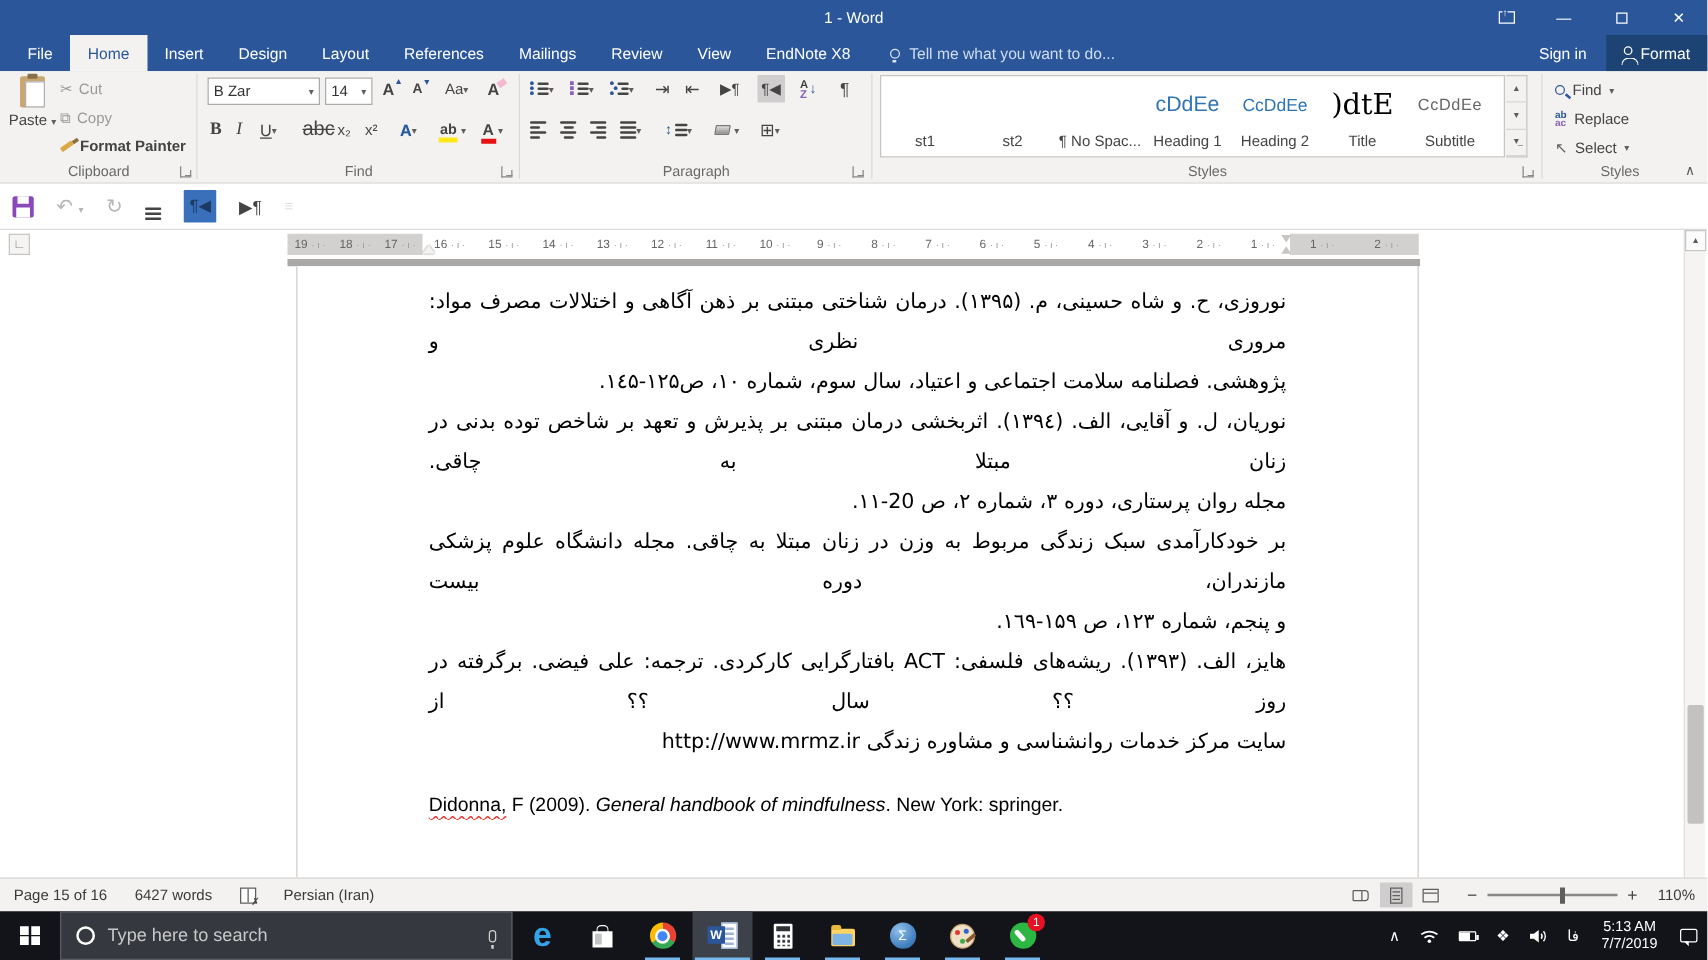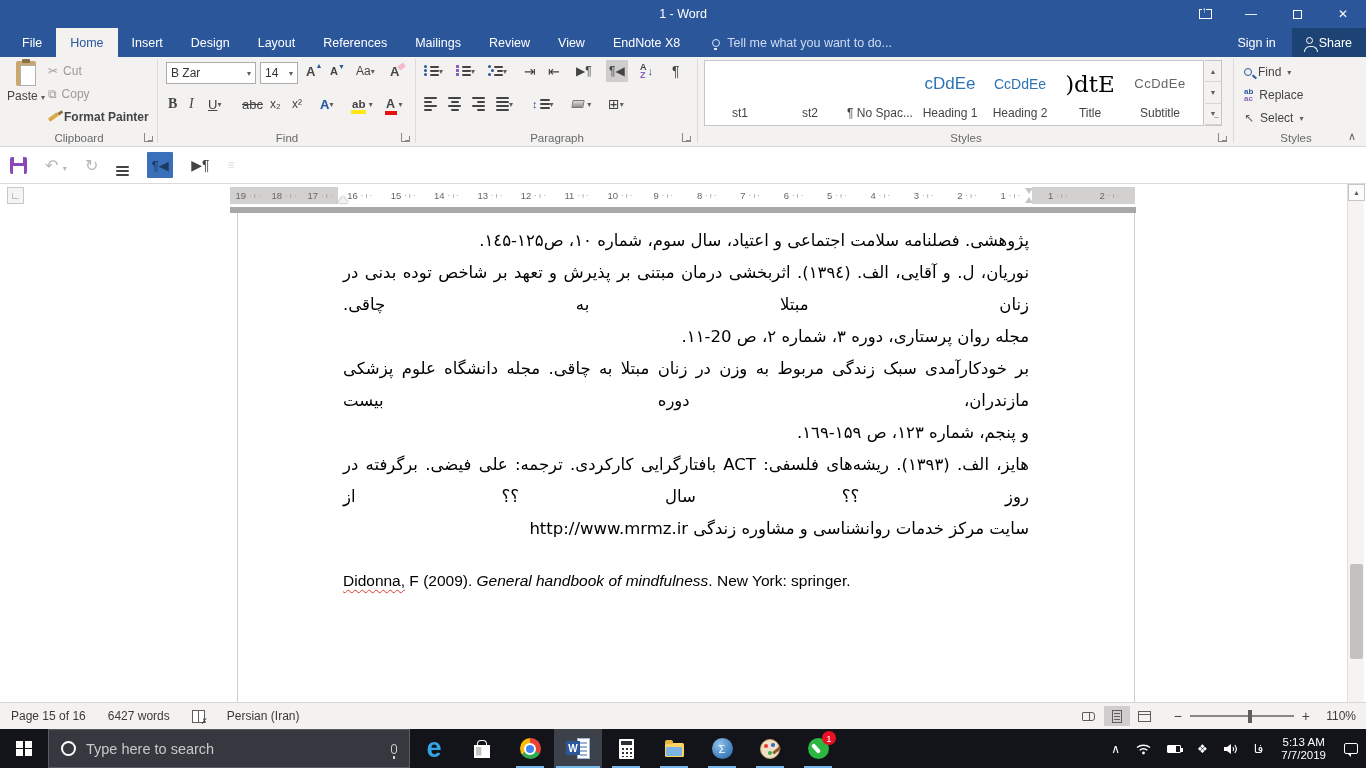"Share" span { text: Share -> Format }
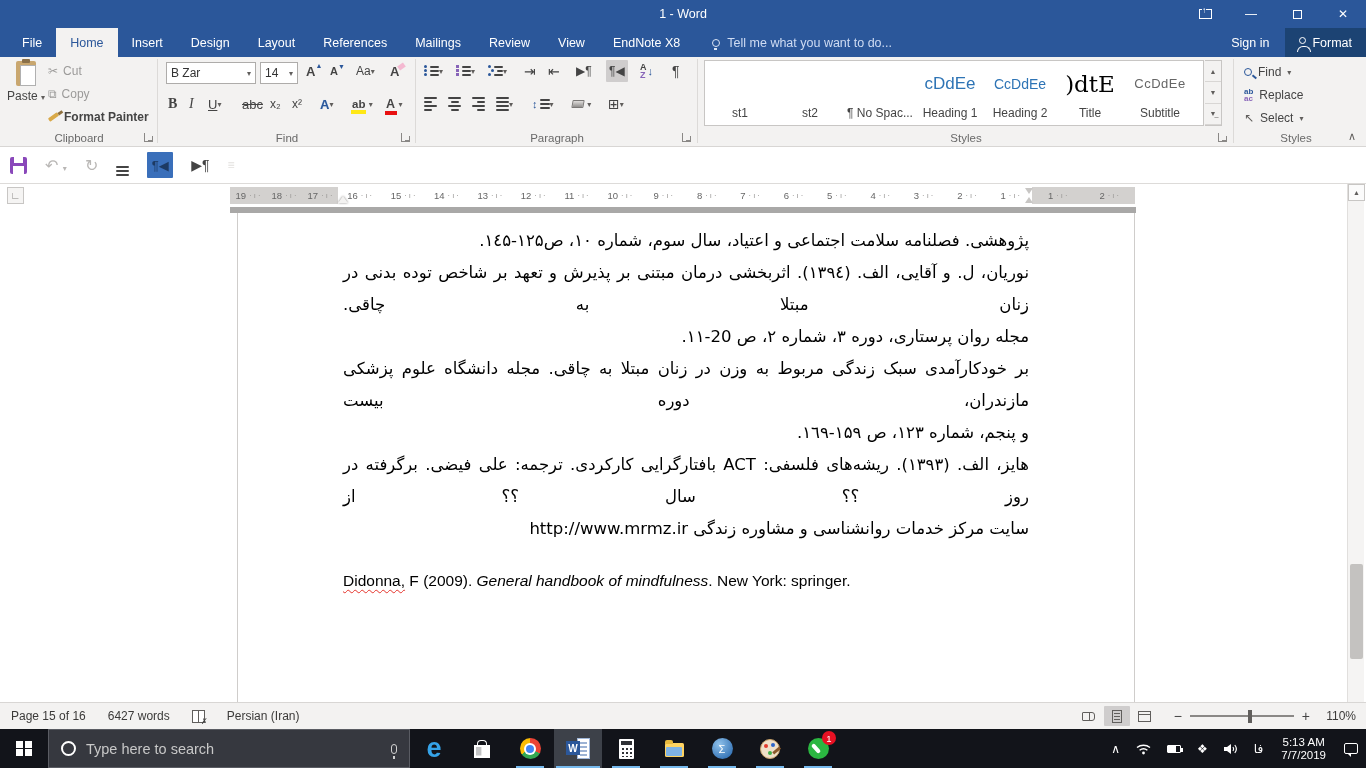"abc" span { font-size: 13px -> 16px }
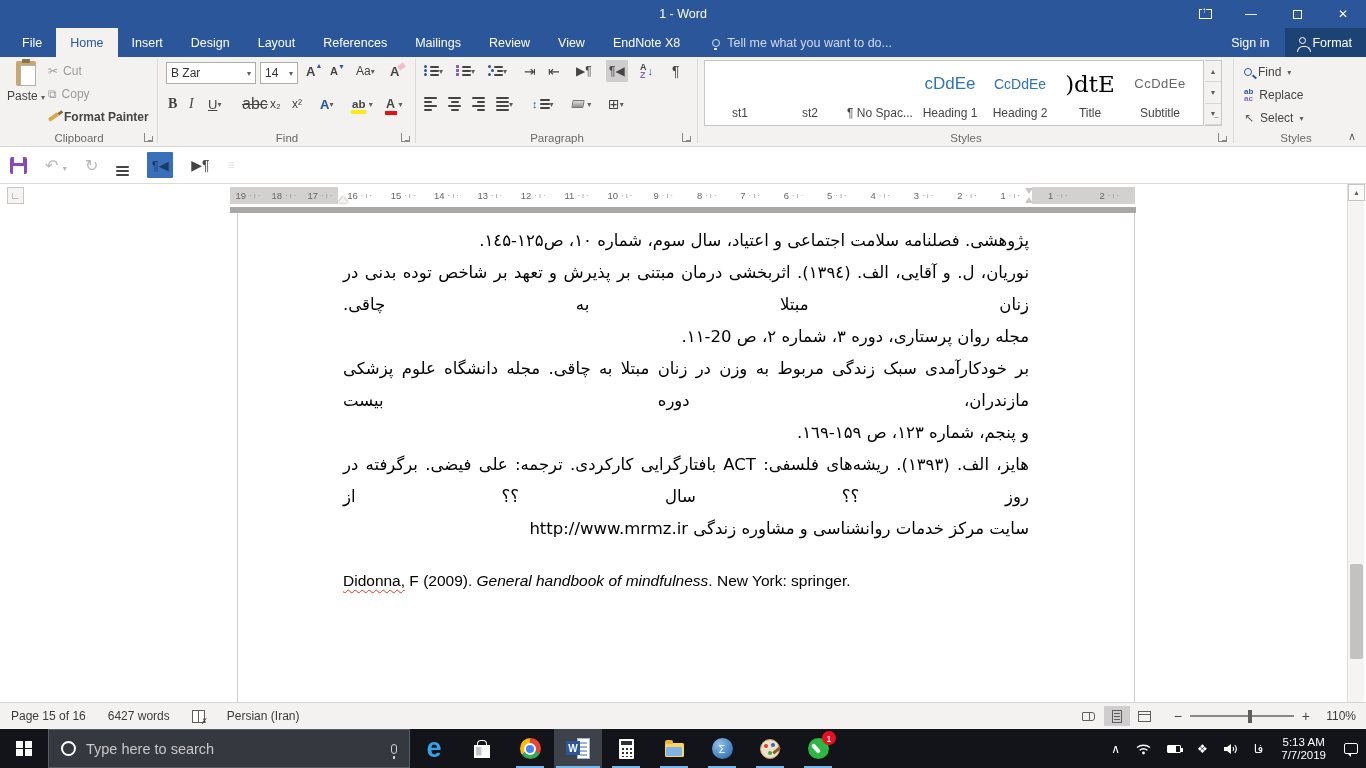"نوروزی، ح. و شاه حسینی،" div.fa-line { html: none -> <div>نوروزی، ح. و شاه حسینی، م. (۱۳۹۵). درمان شناختی مبتنی بر ذهن آگاهی و اختلالات مصرف مواد: مروری نظری و</div> }
